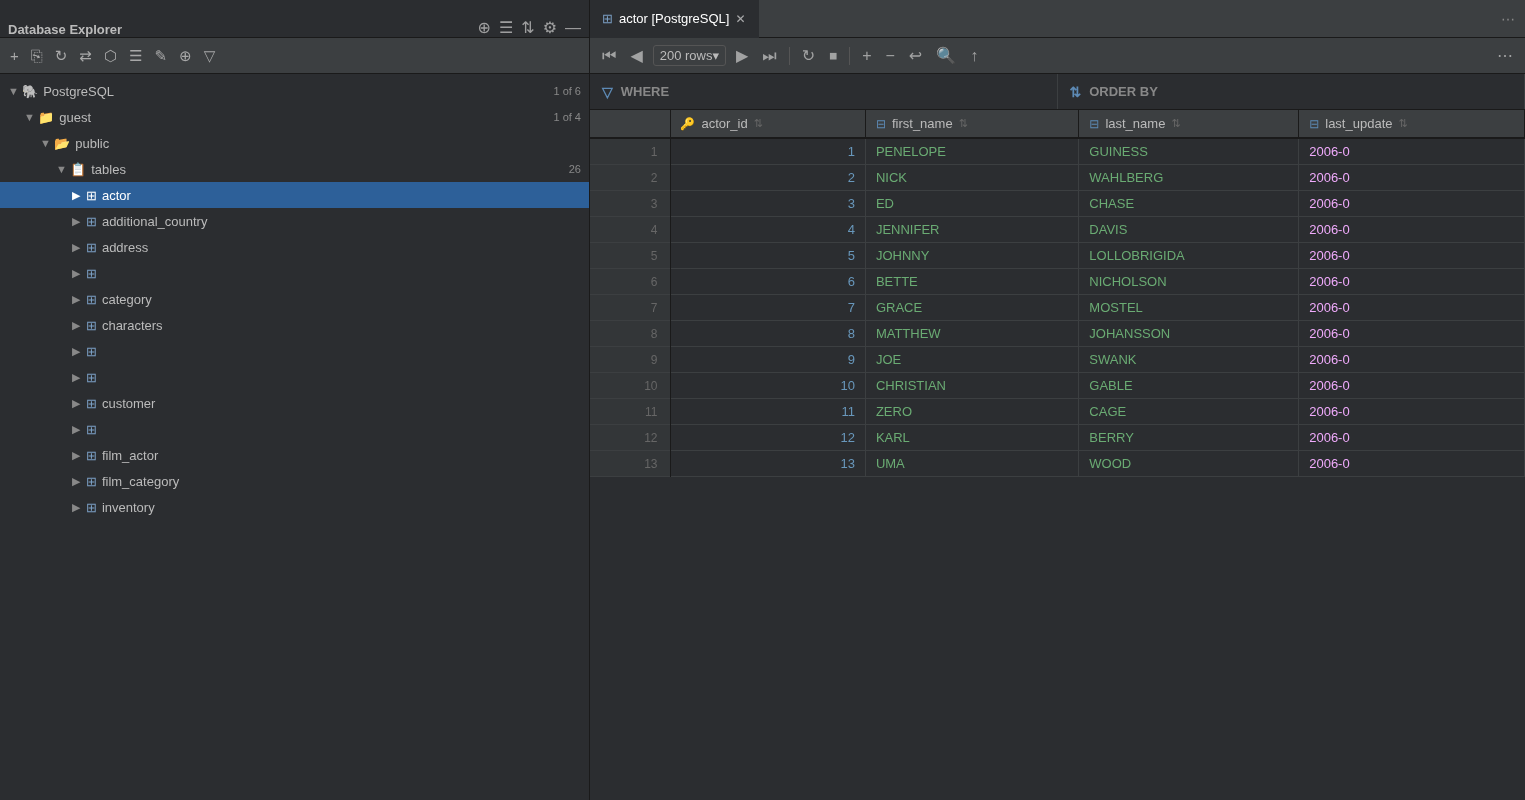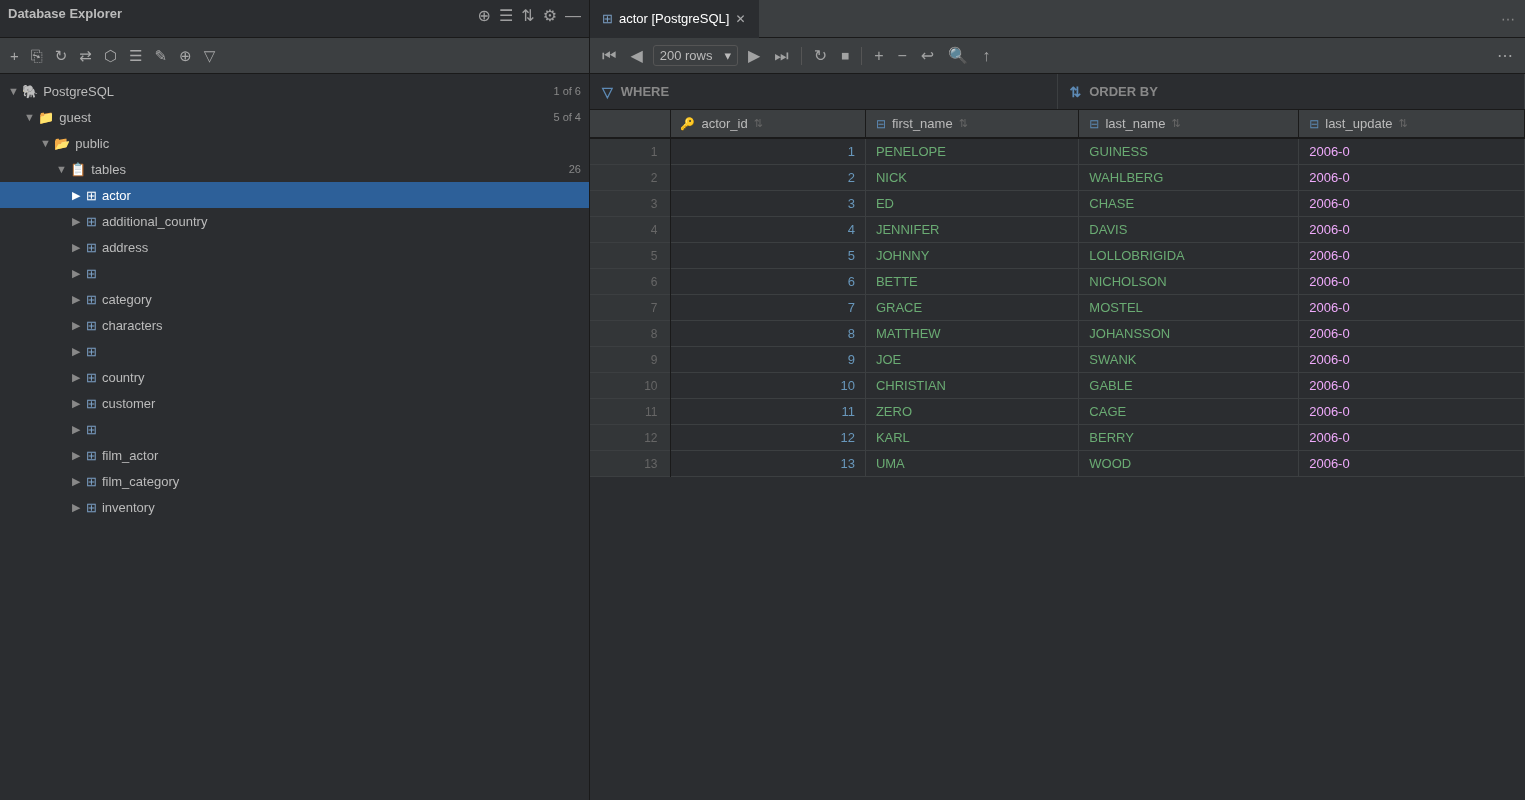"Database Explorer" .left-panel-header { align-items: flex-start -> flex-end; padding: 6px 8px -> 0 8px }
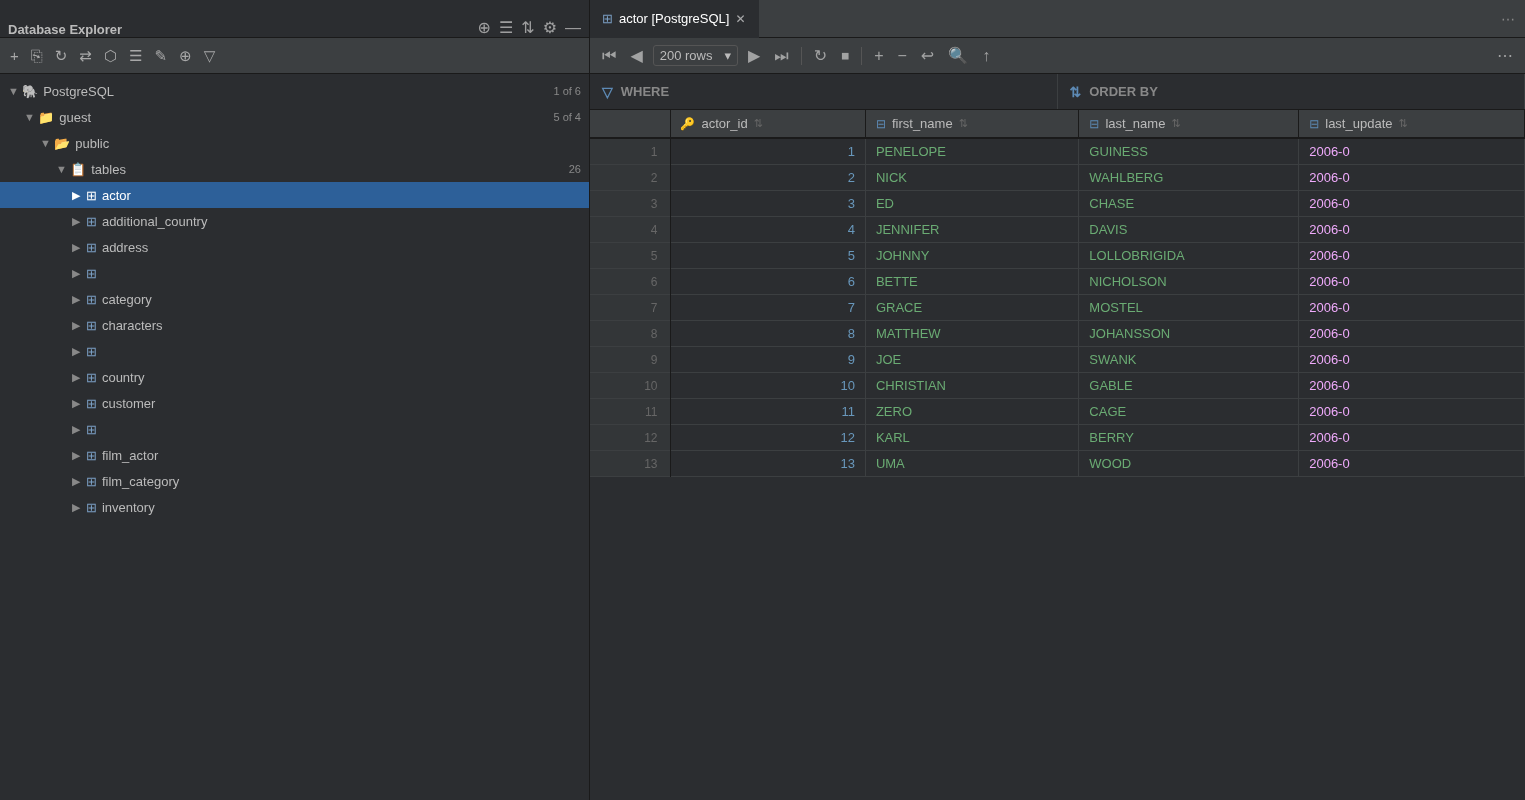"200 rows" .rows-selector { gap: 12px -> 0 }
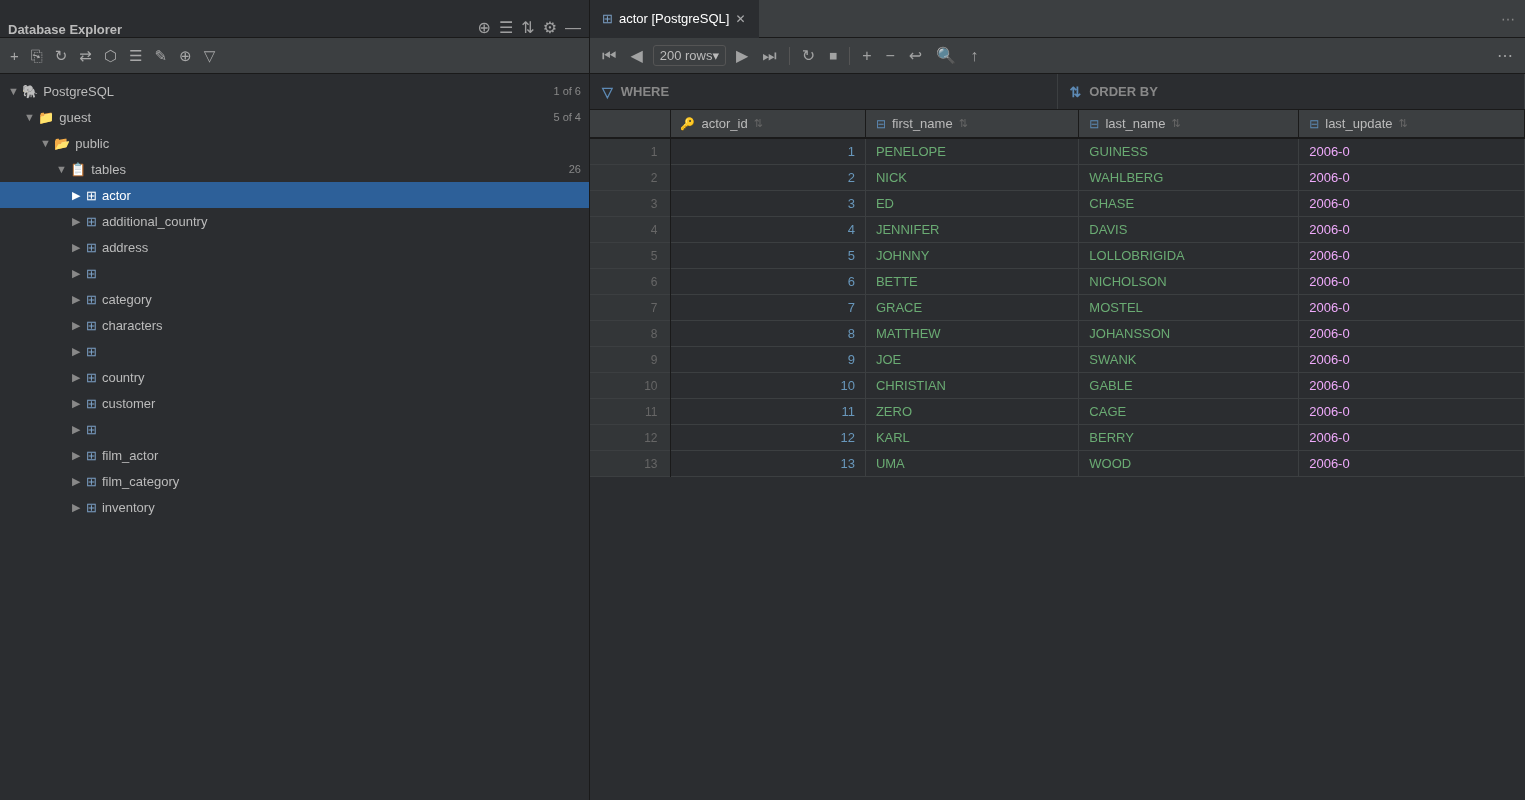"5 of 4" span.badge { text: 5 -> 1 }
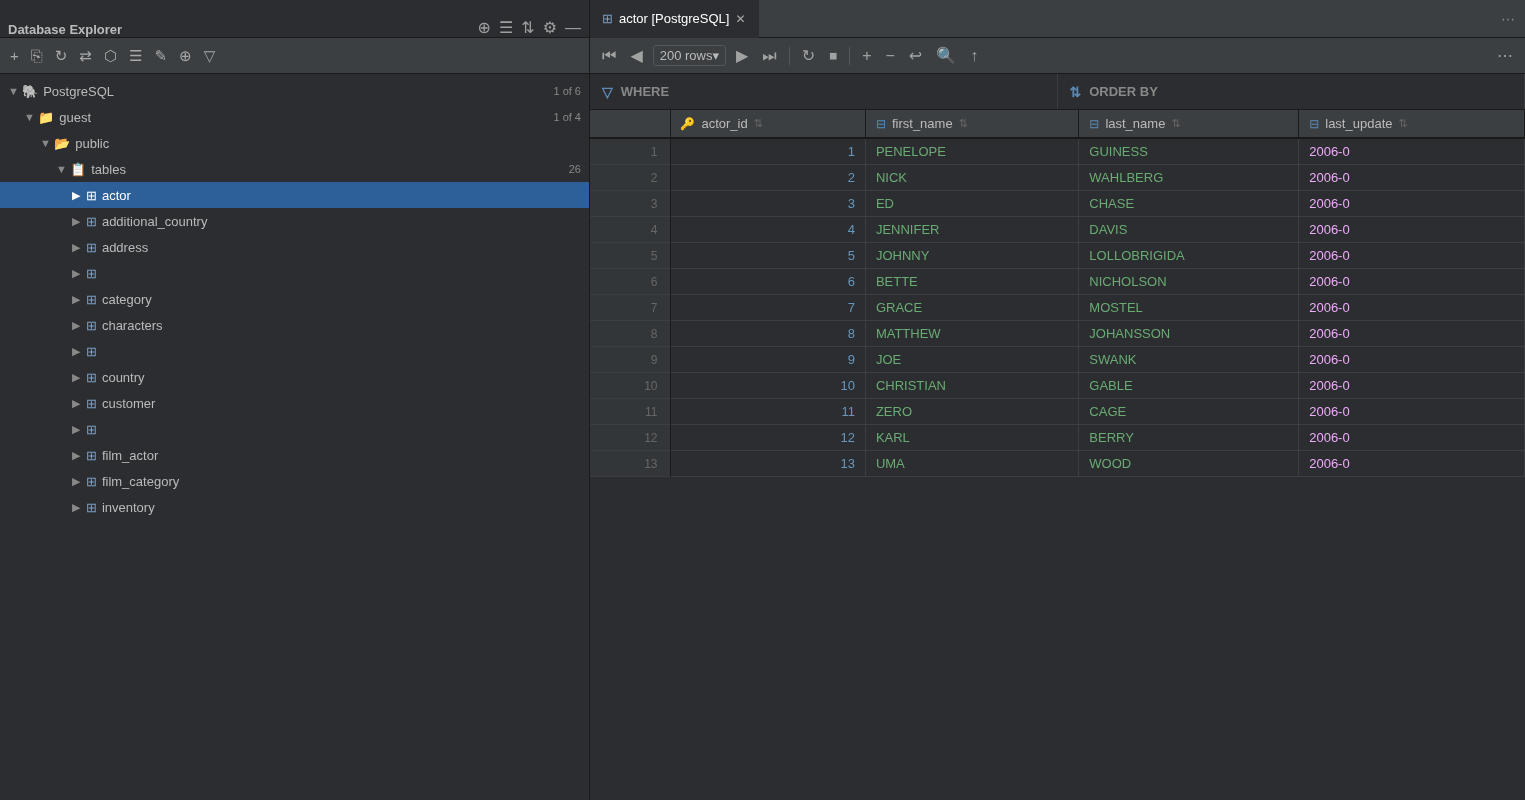"country" span.item-label { html: <span>country</span> -> none }
